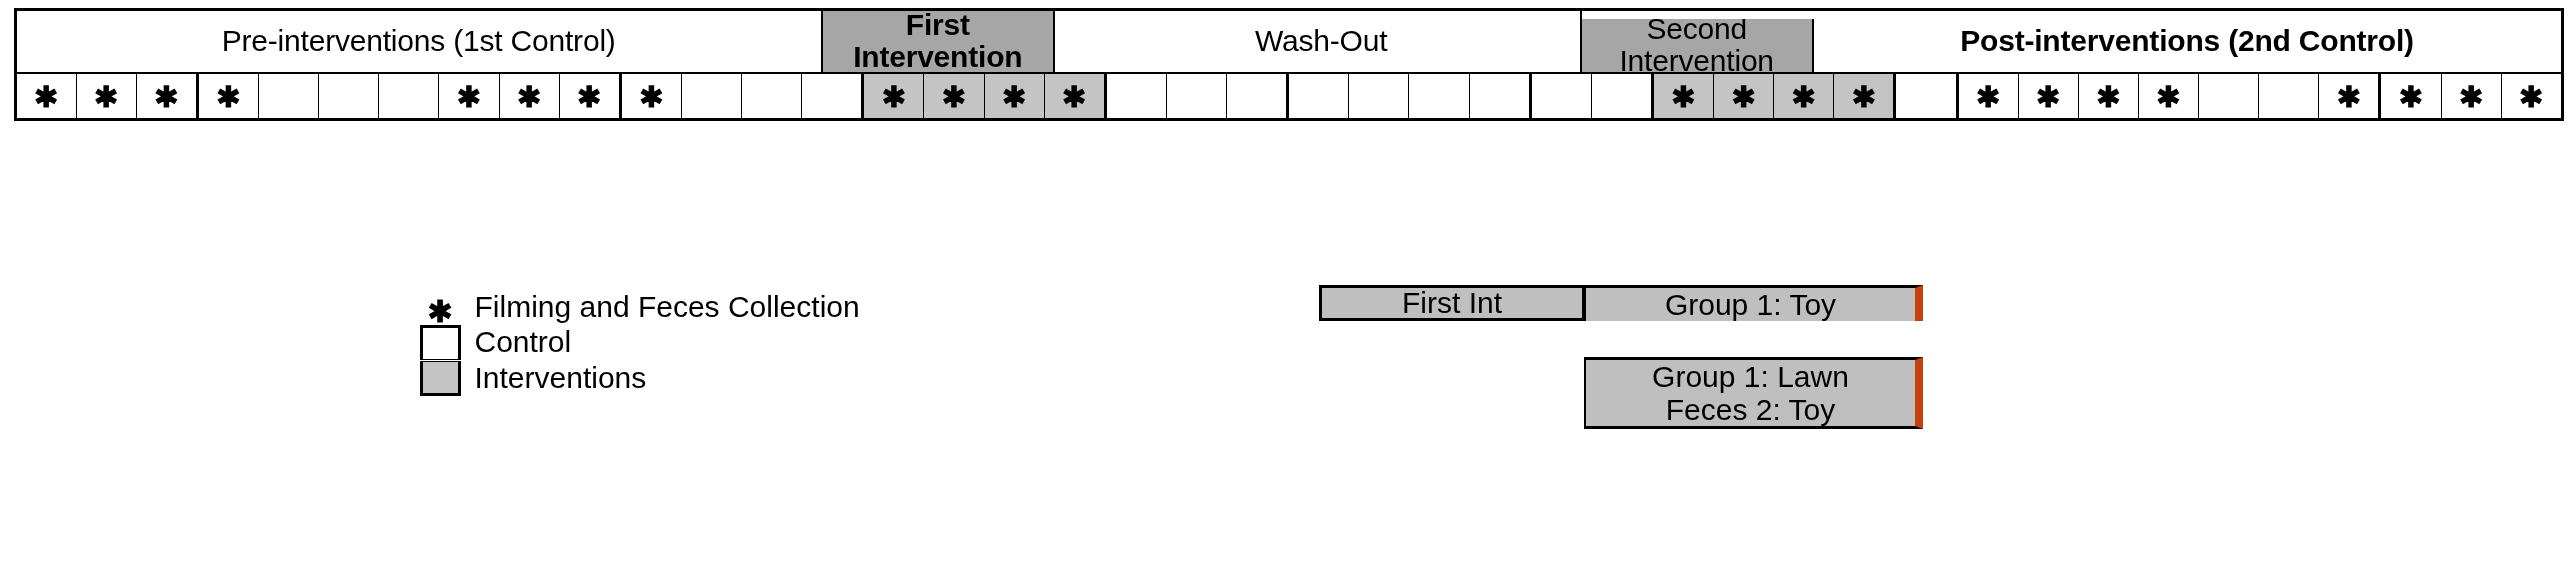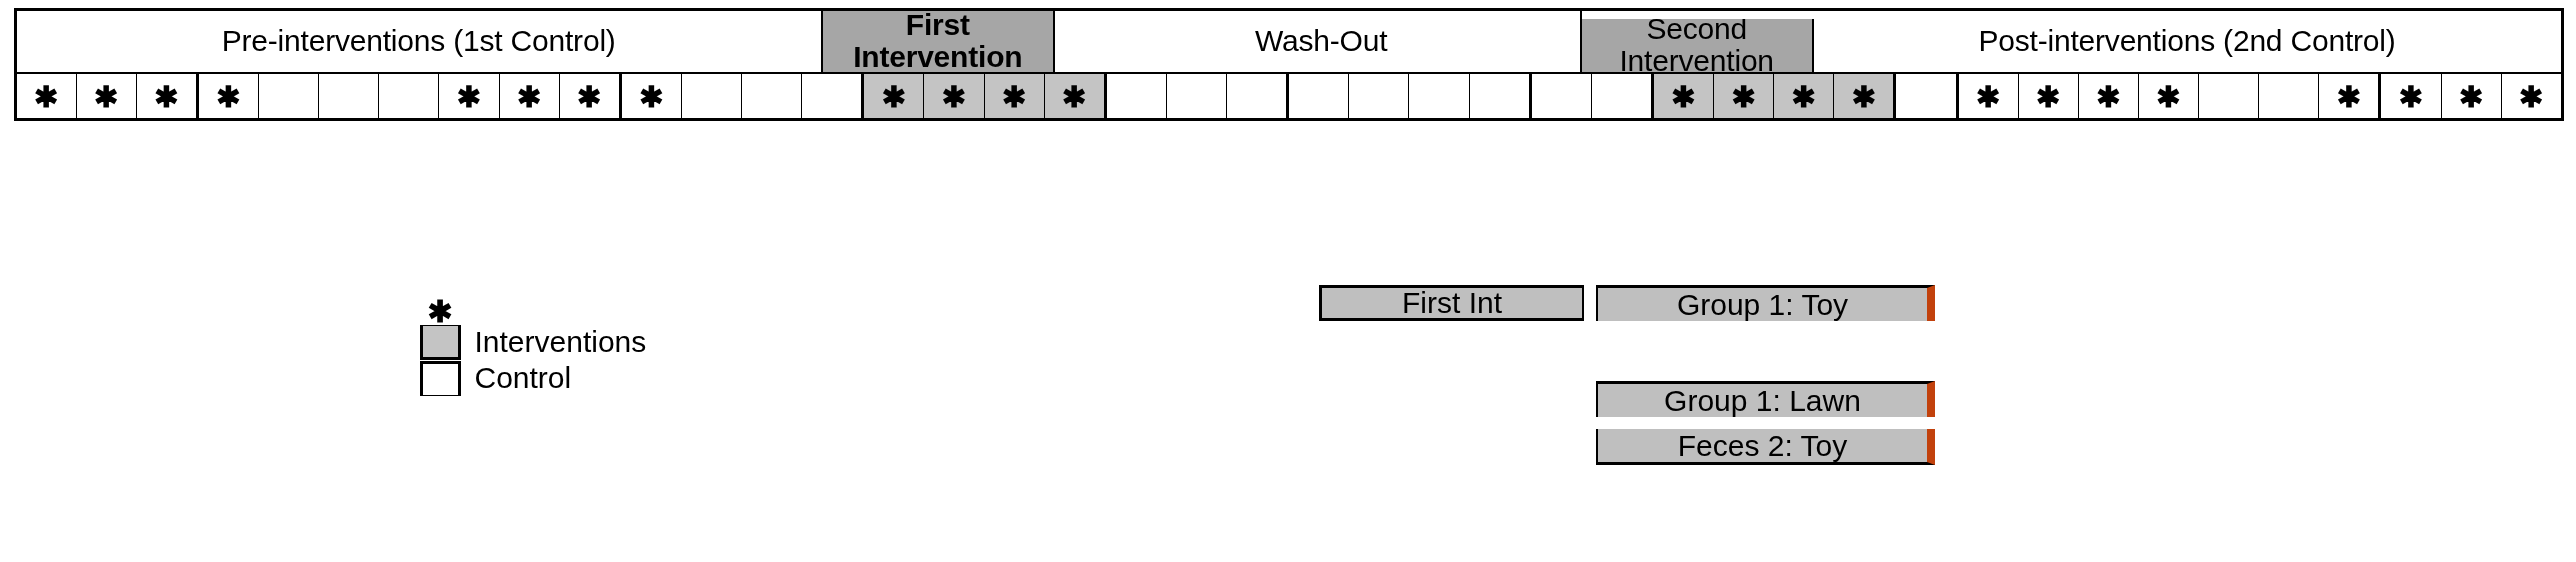"Post-interventions (2nd Control)" .phase-cell:last-child { font-weight: none -> bold }
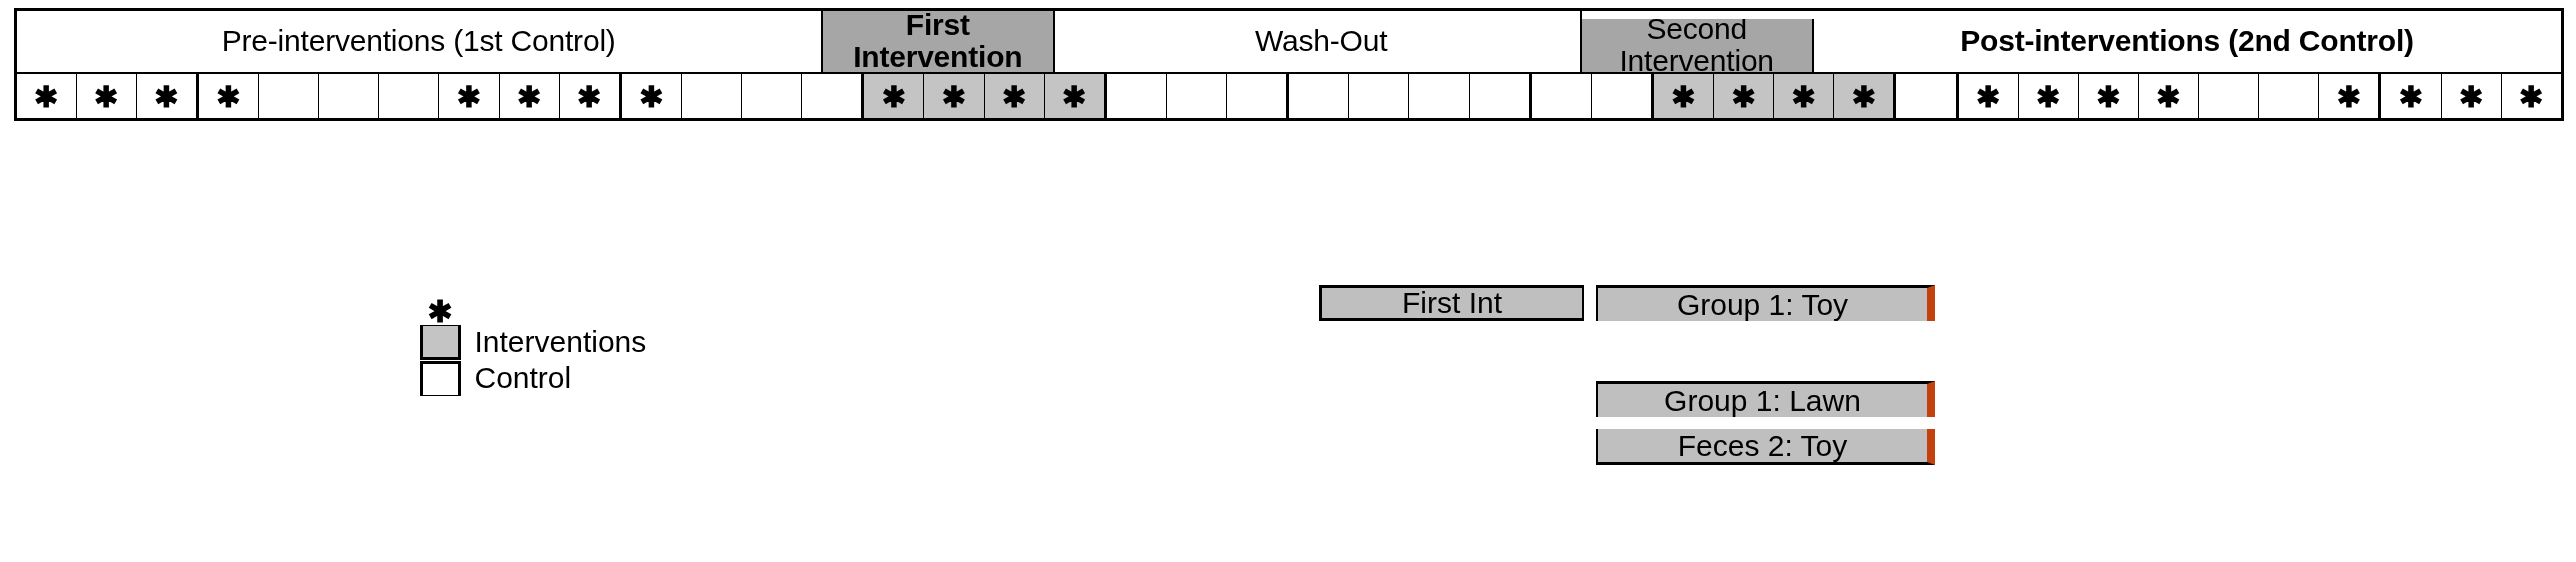"Filming and Feces Collection" div.legend-label { html: none -> <div>Filming and Feces Collection</div> }
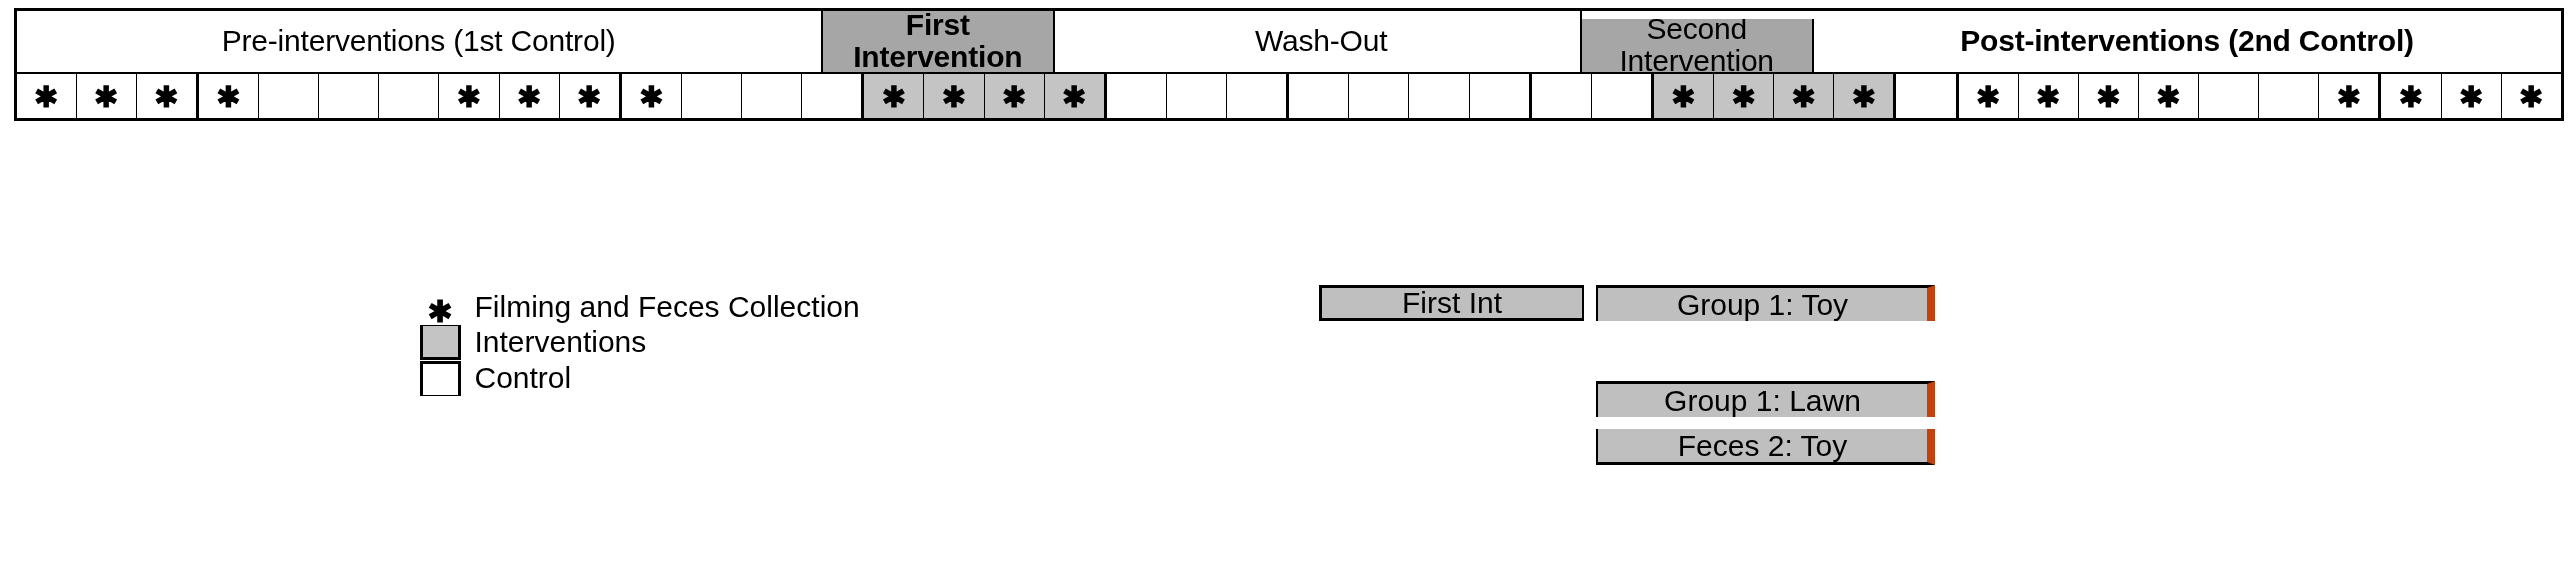"First Int" .groups-grid { gap: 12px -> none }
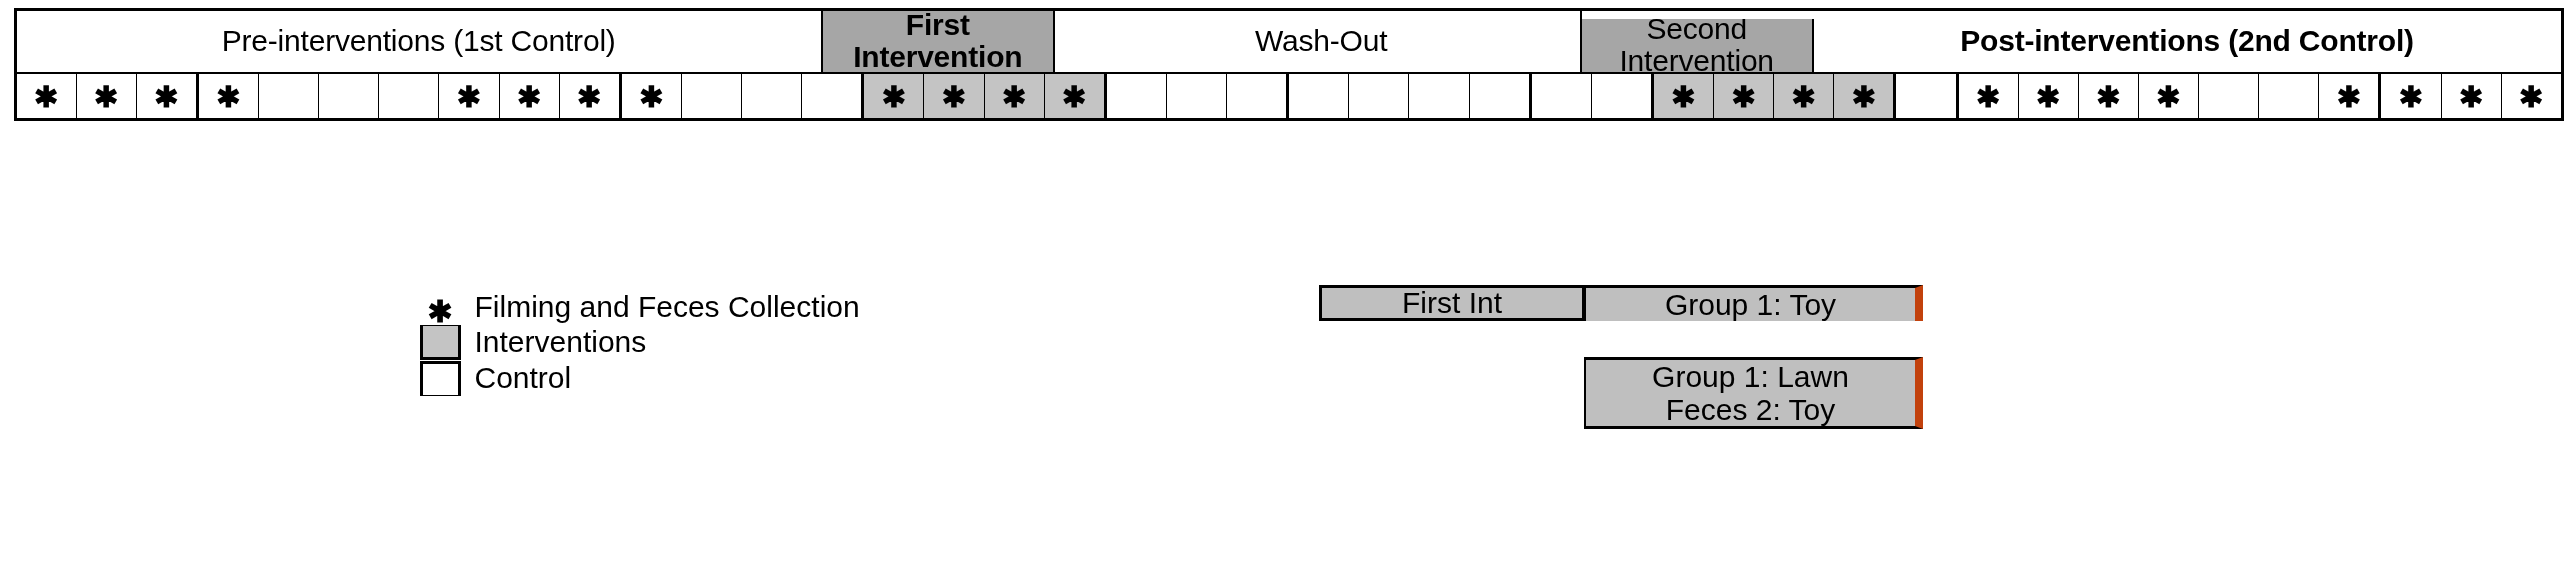"Interventions" div.legend-row { order: before "Control" -> after "Control" }
